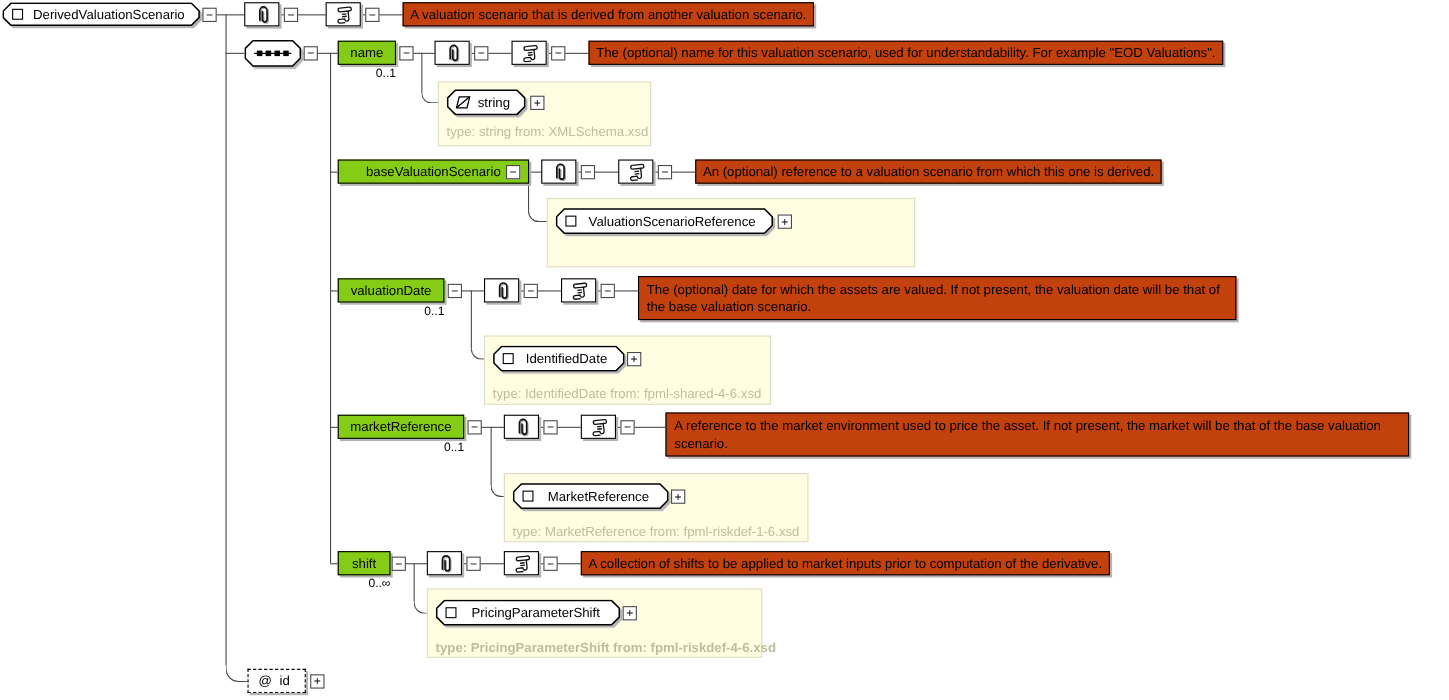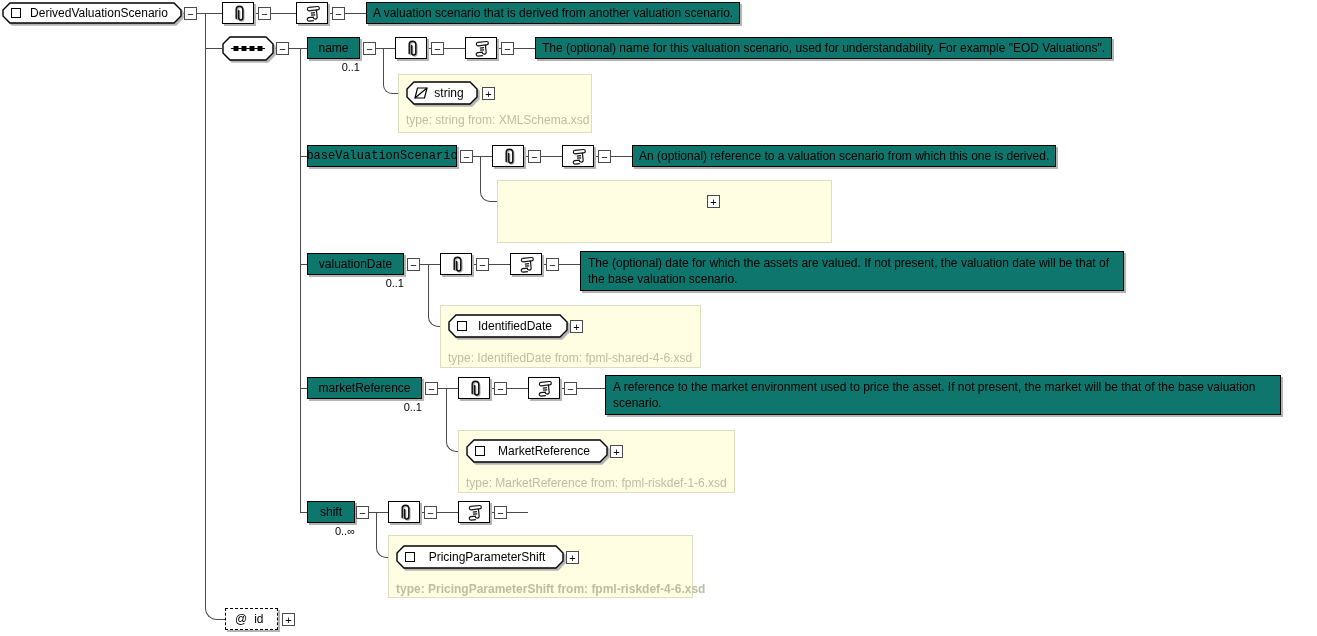"A valuation scenario that is" .doc { background: #0f766e -> #c2410c }
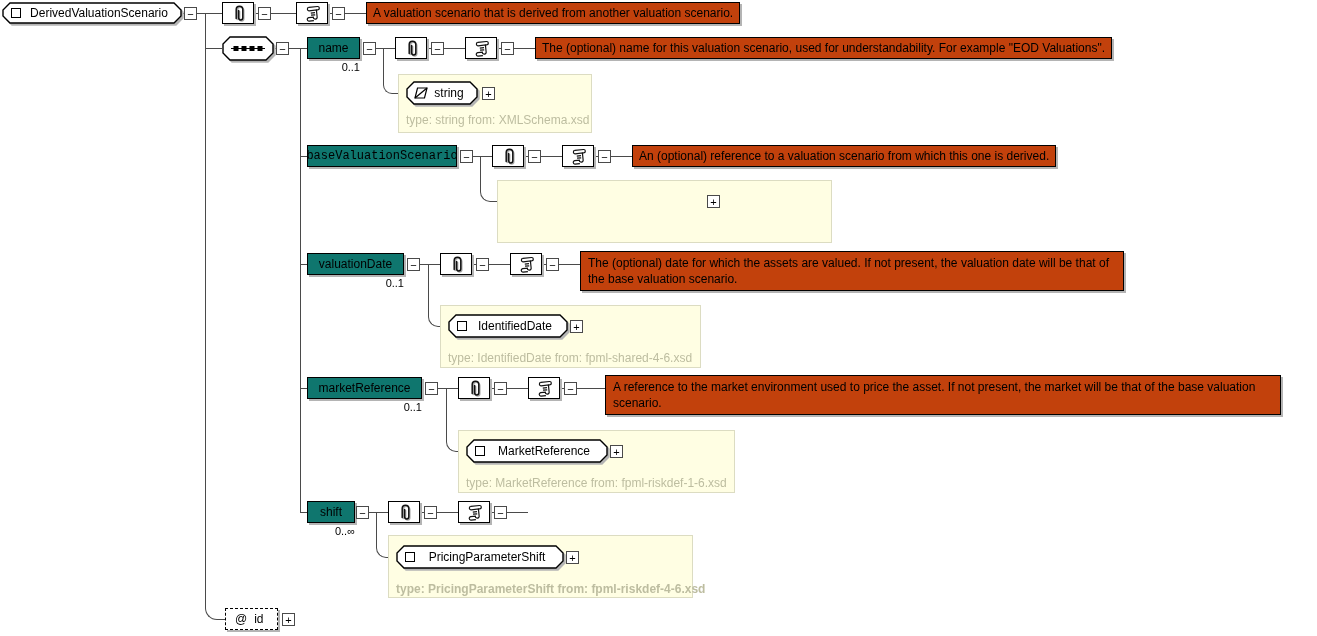"name" .ebox { background: #0f766e -> #84cc16 }
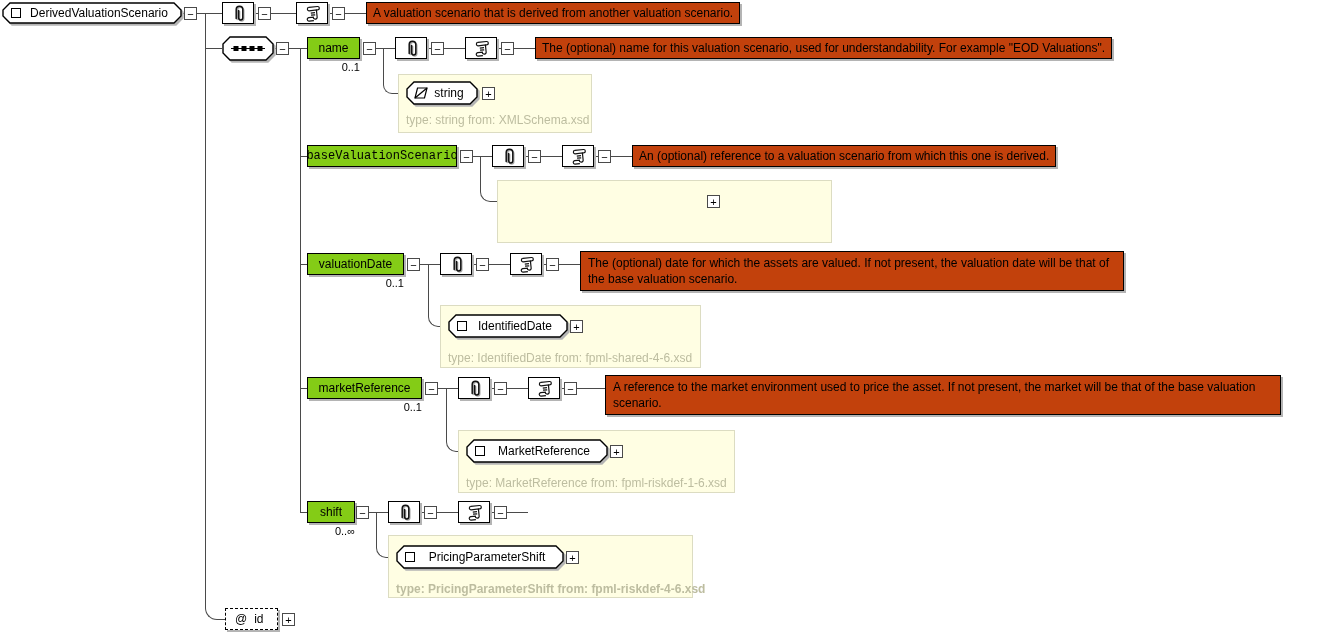"baseValuationScenario" div.ebox { font-family: Liberation Mono, monospace -> none; width: 150px -> 174px }
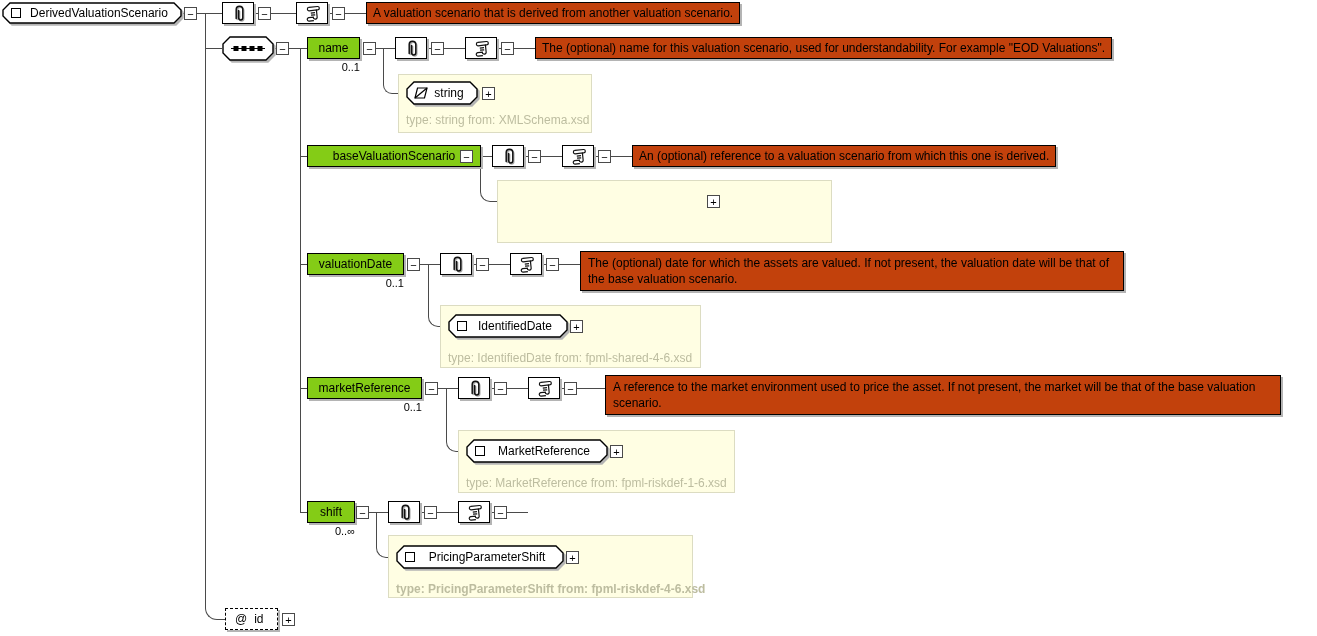"ValuationScenarioReference" div.onode { html: none -> <div> <svg> <polygon></polygon> </svg> <span></span> <span>ValuationScenarioReference</span> </div> }
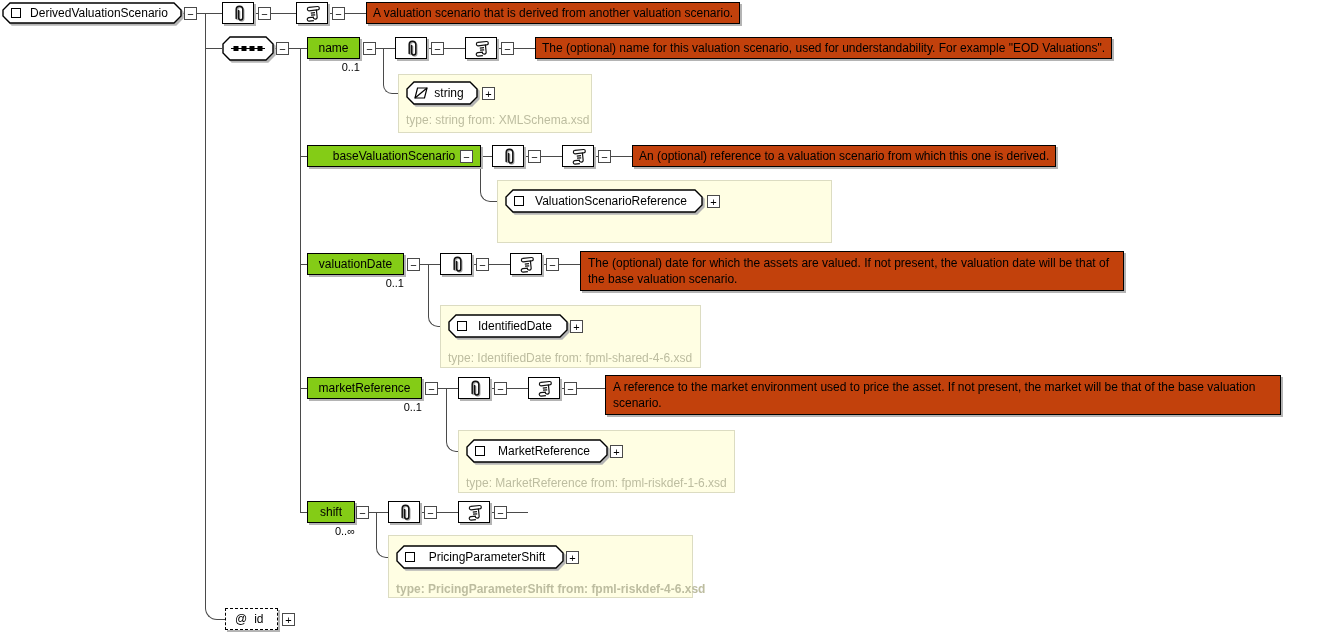"A collection of shifts to" div.doc { html: none -> <div>A collection of shifts to be applied to market inputs prior to computation of the derivative.</div> }
